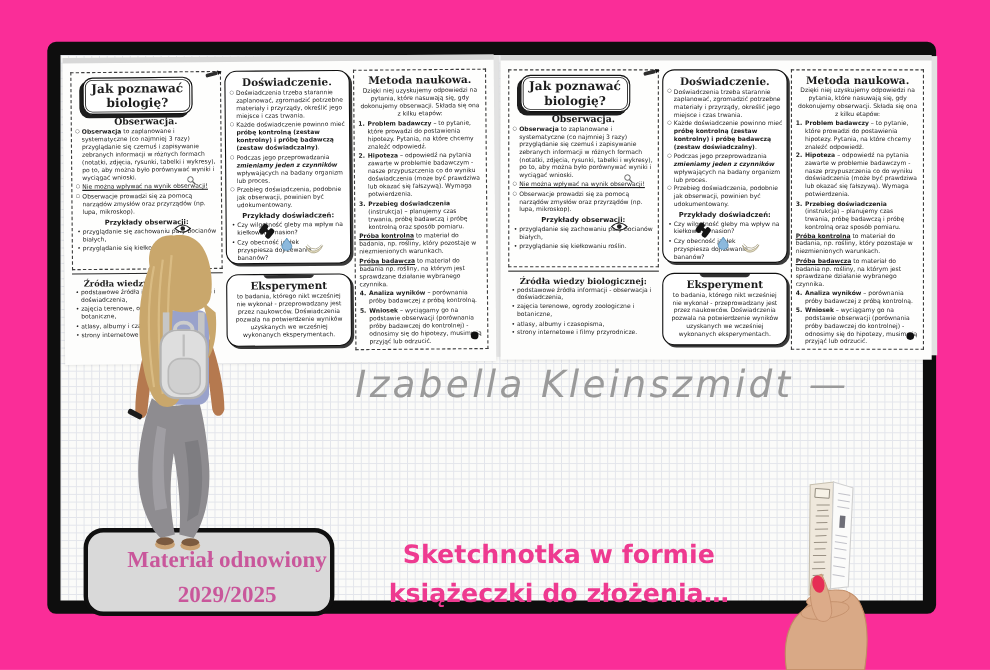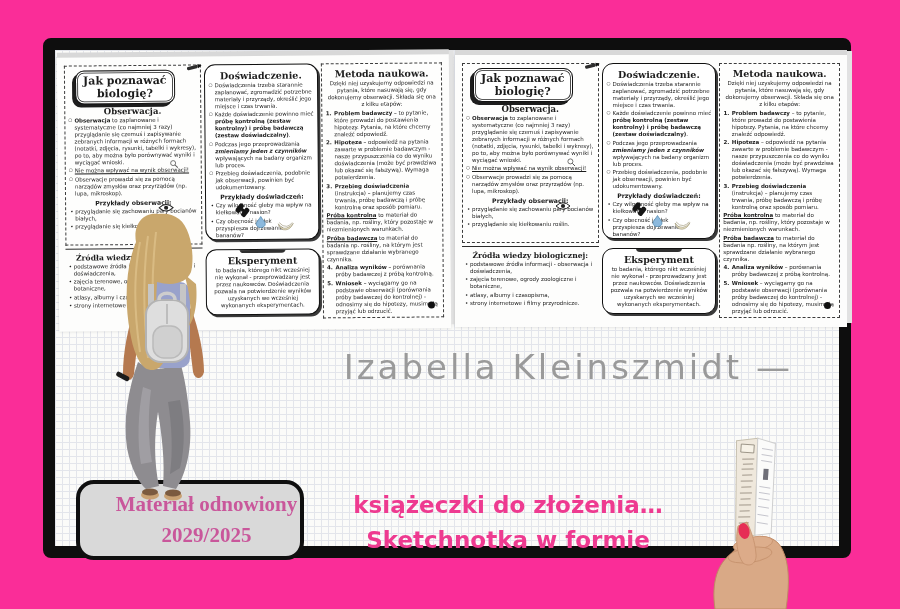"Izabella Kleinszmidt —" .watermark { font-style: none -> italic; text-align: right -> left; top: 294px -> 277px }
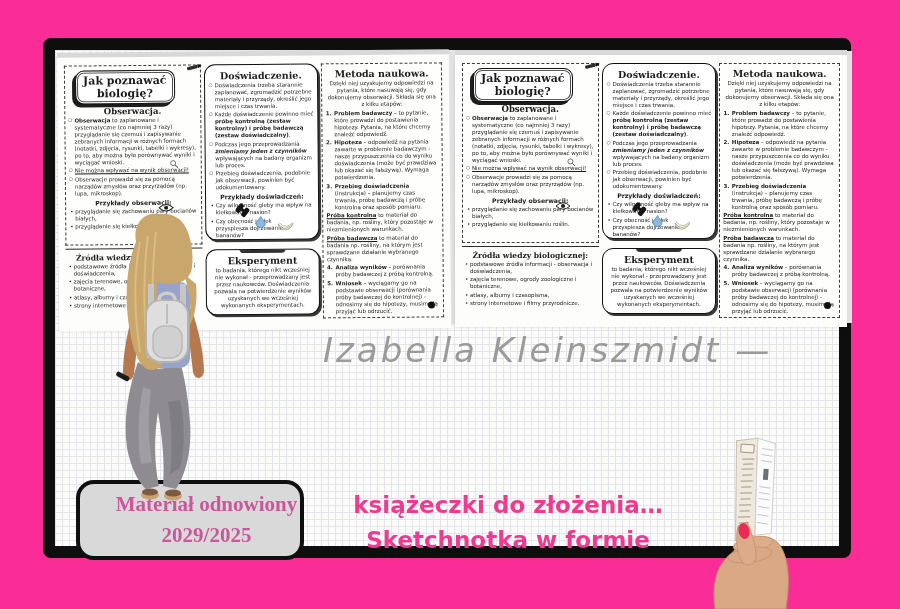"Materiał odnowiony" .badge { justify-content: center -> flex-end }
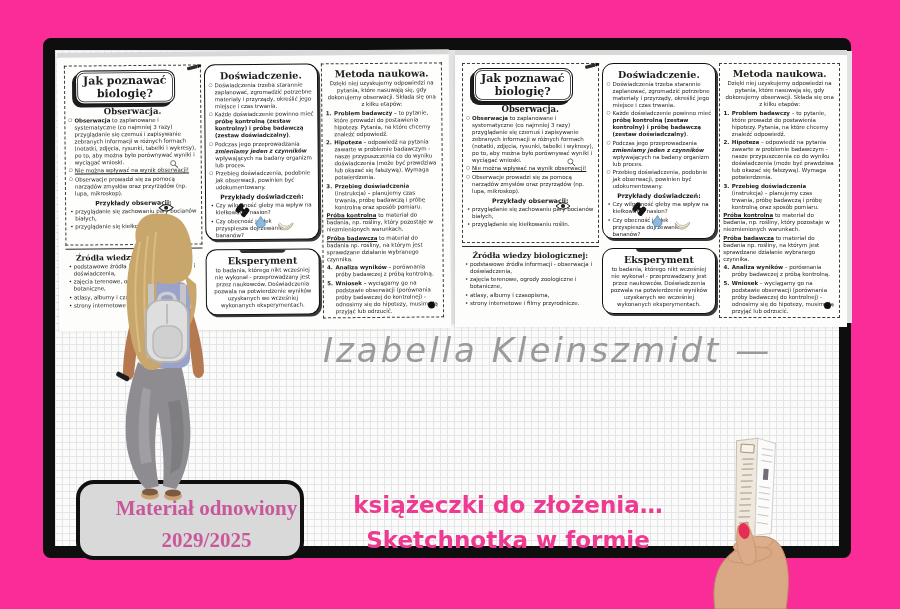"książeczki do złożenia…" div { order: before "Sketchnotka w formie" -> after "Sketchnotka w formie" }
